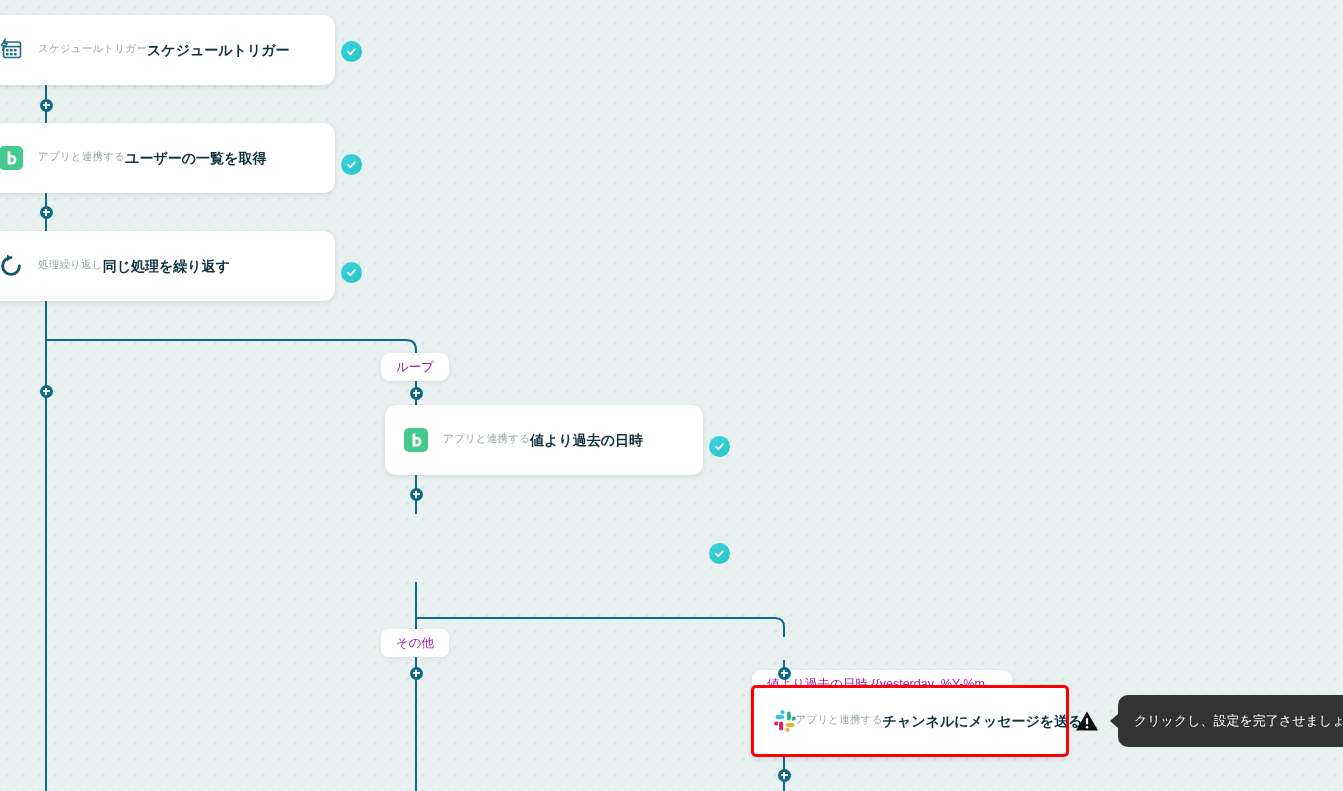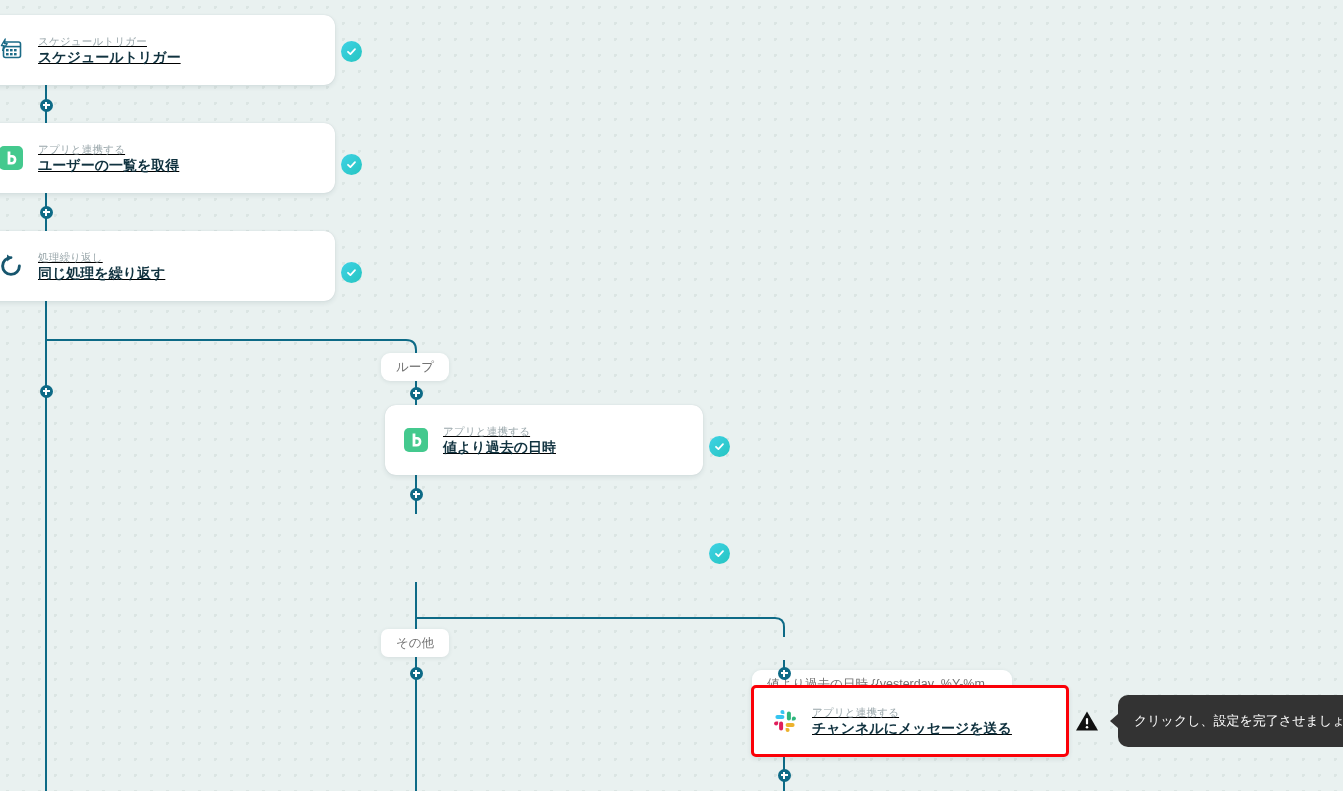"スケジュールトリガー" .node-text { flex-direction: column -> row; text-decoration: underline -> none }
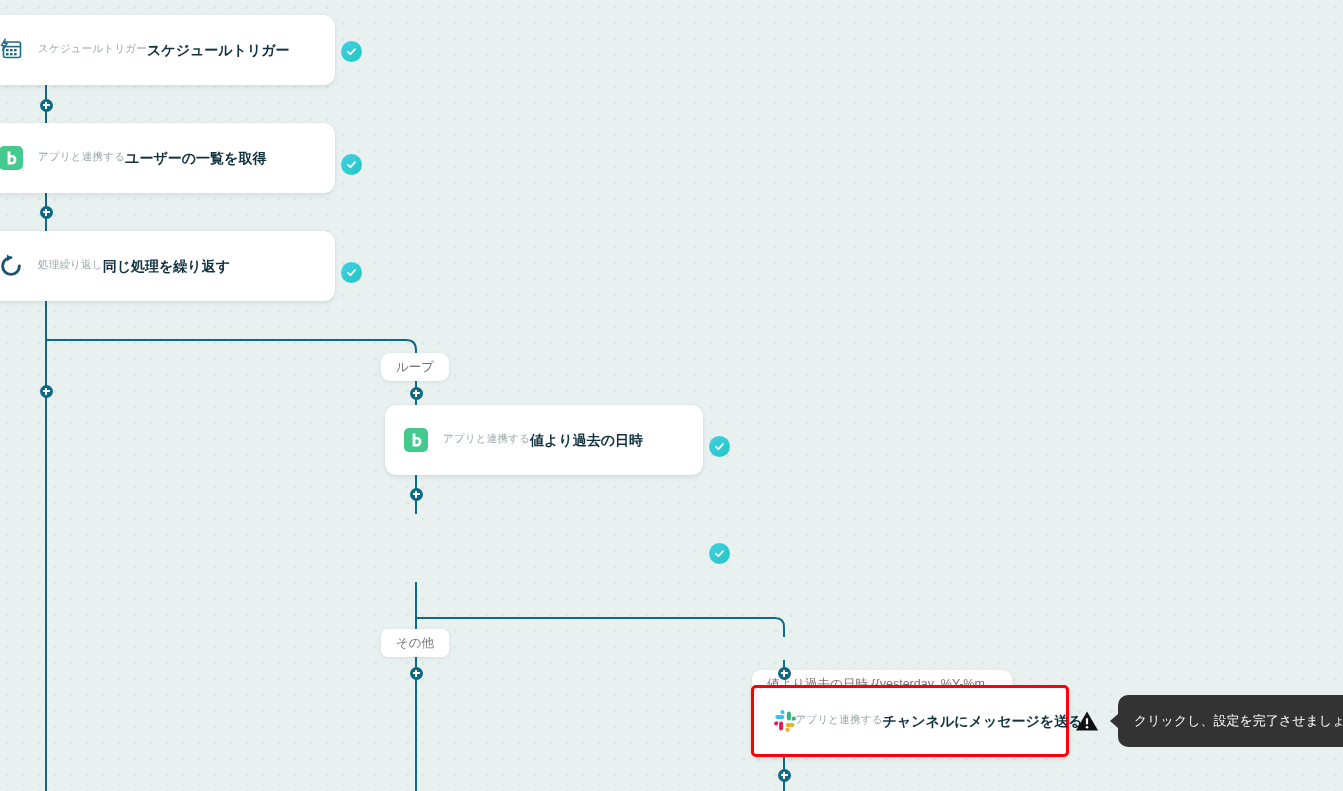"ループ" .pill { color: #737373 -> #a21caf }
